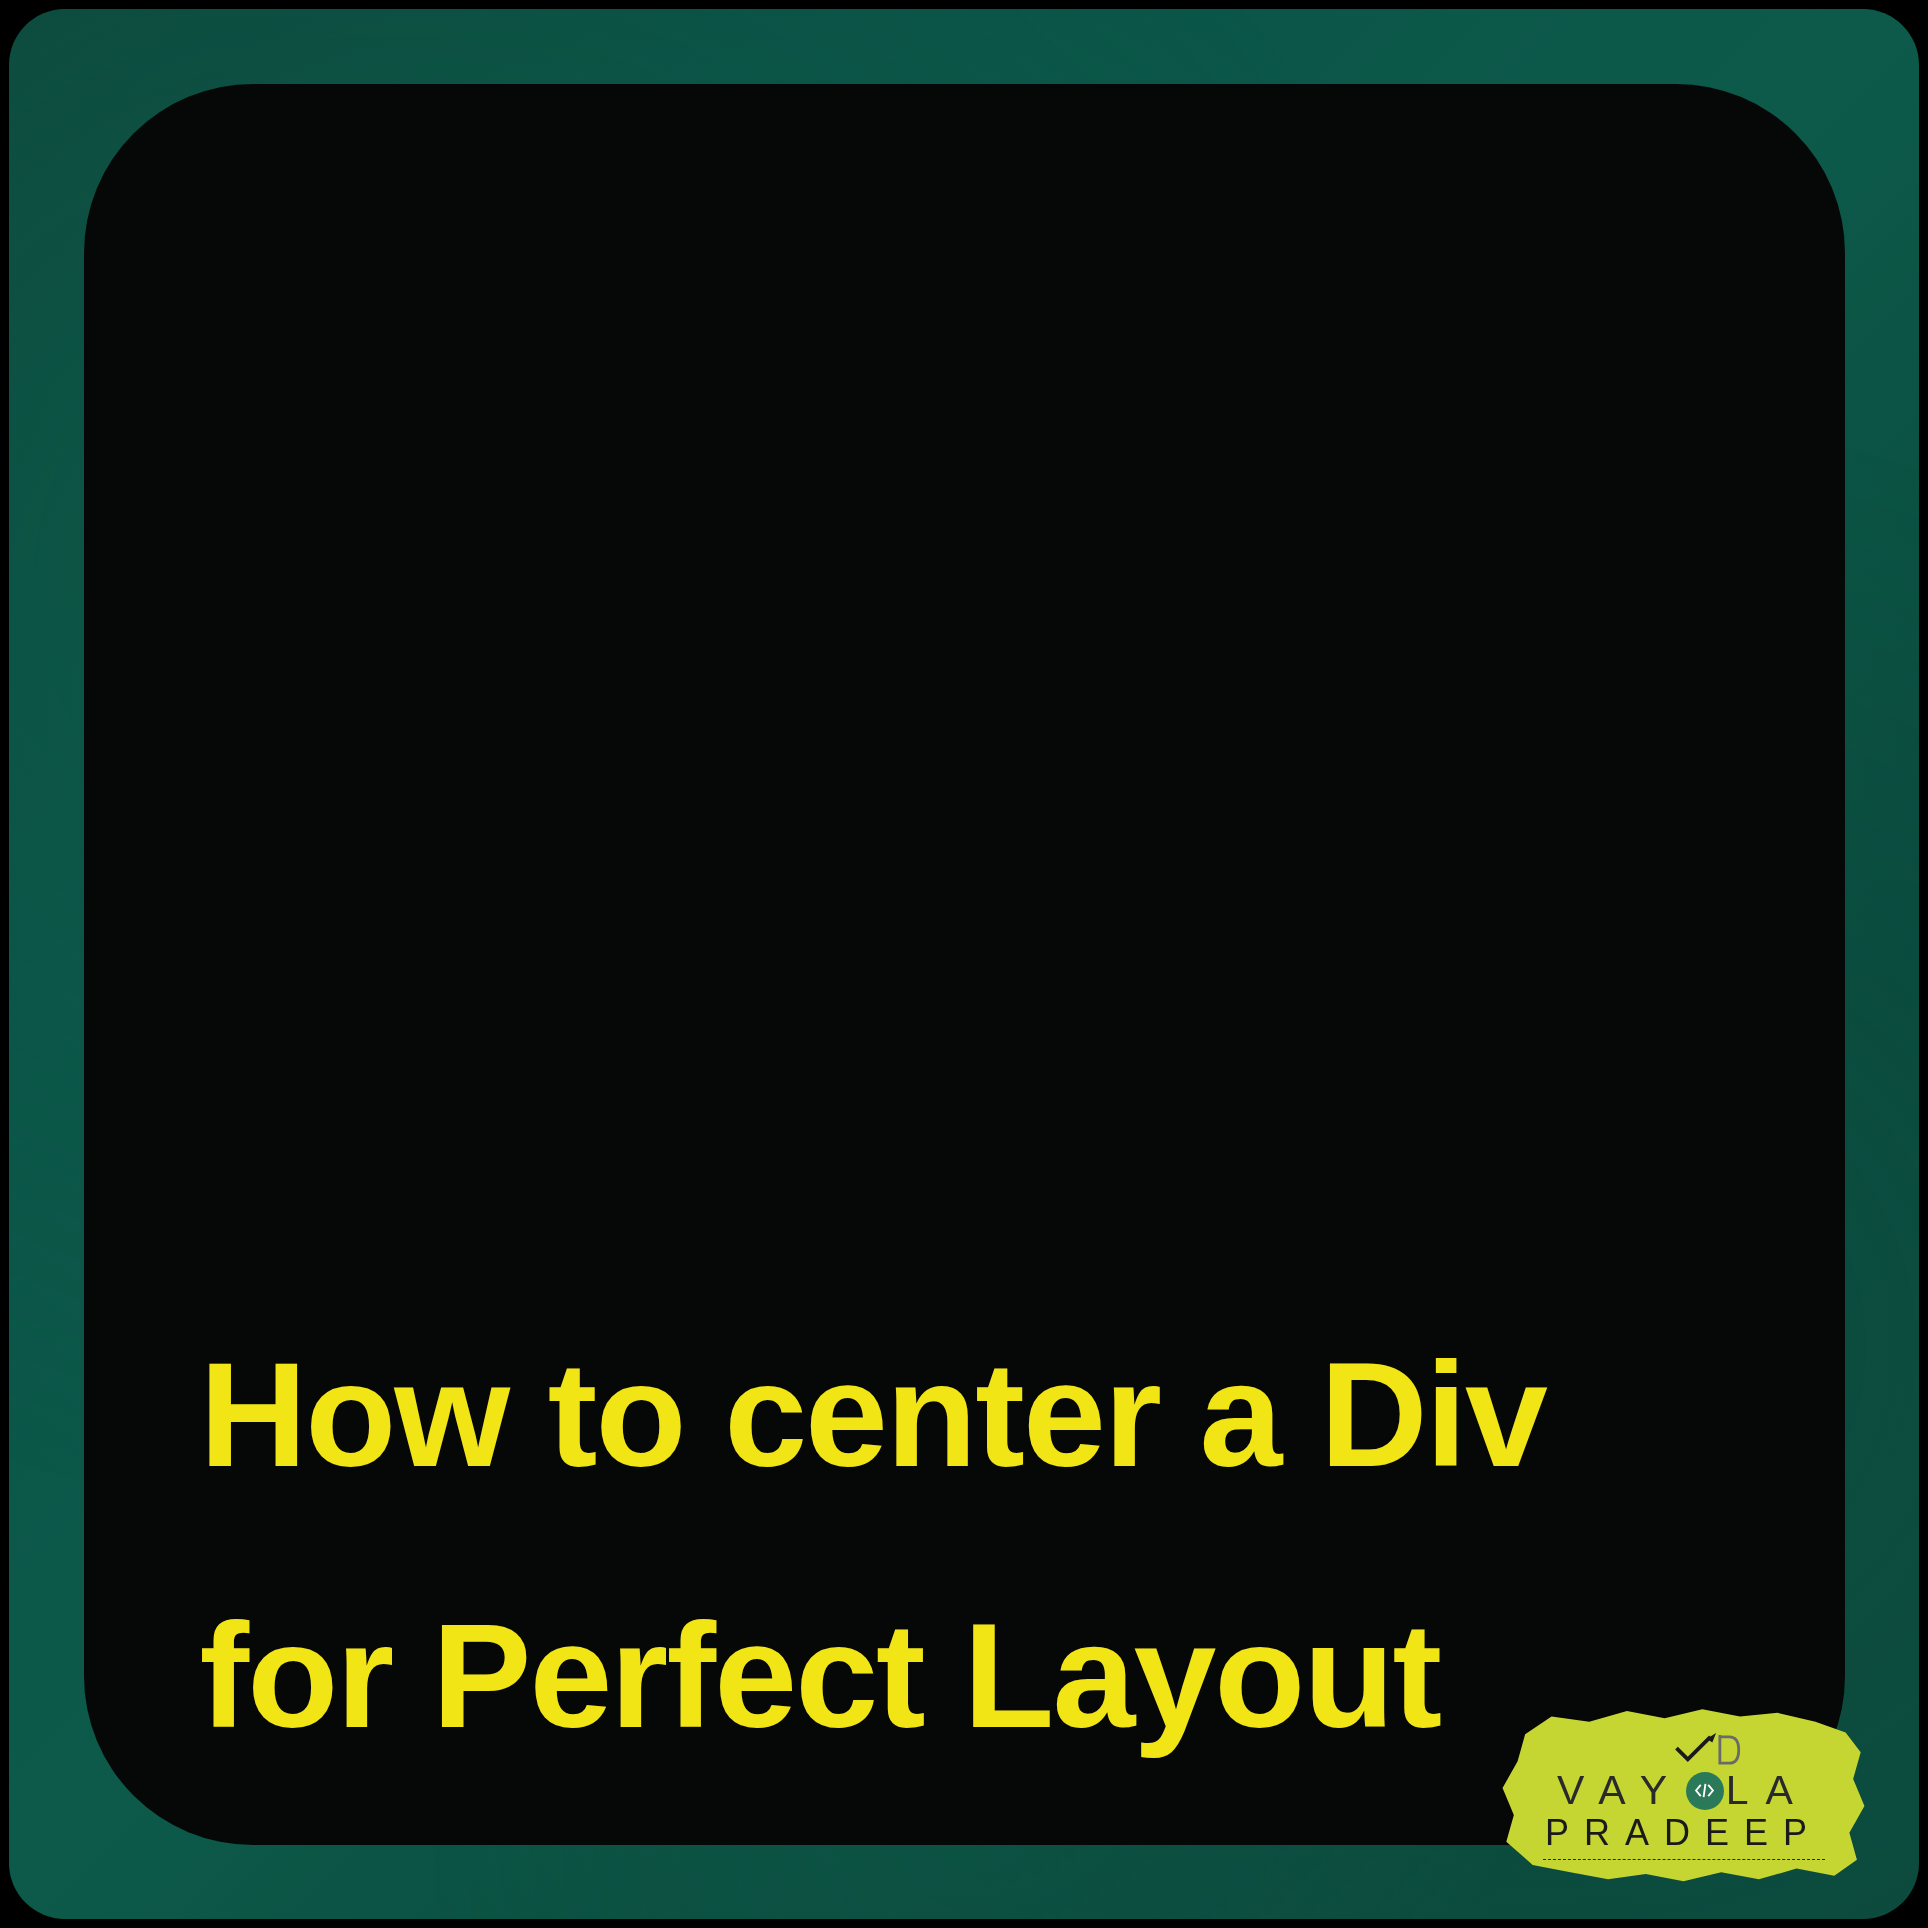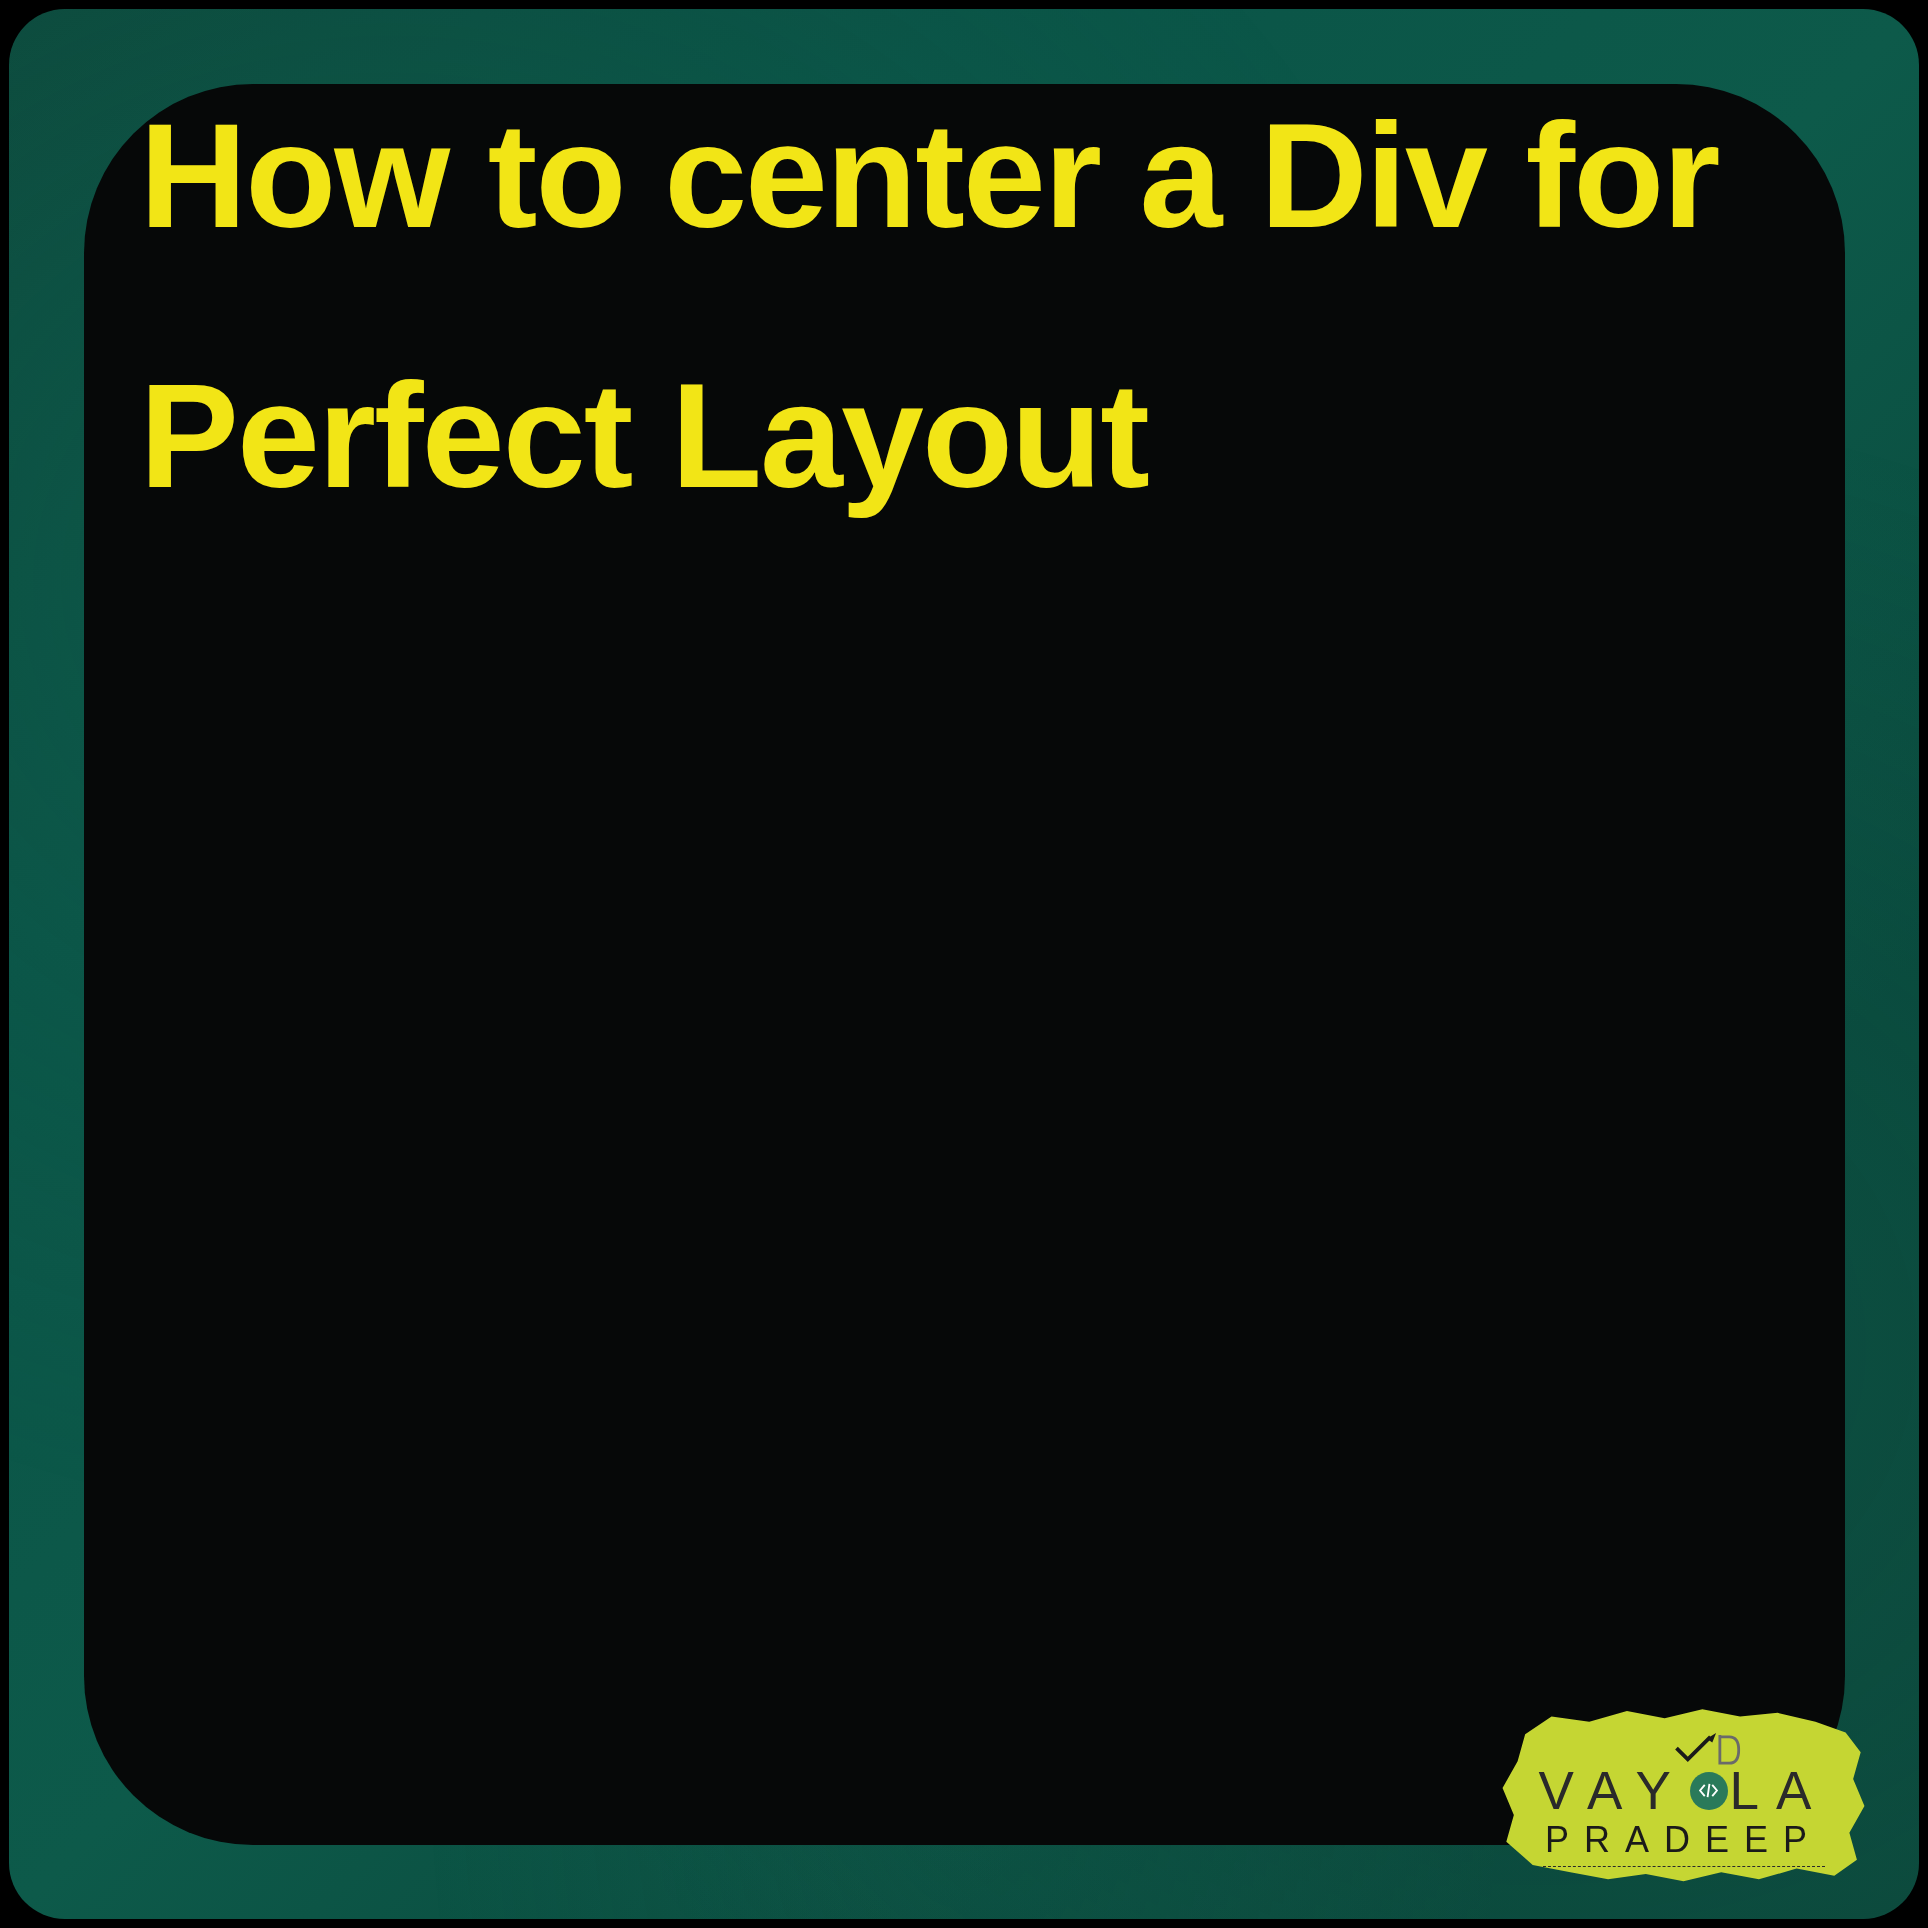"How to center a Div" .inner-card { align-items: flex-start -> flex-end; padding-left: 56px -> 116px }
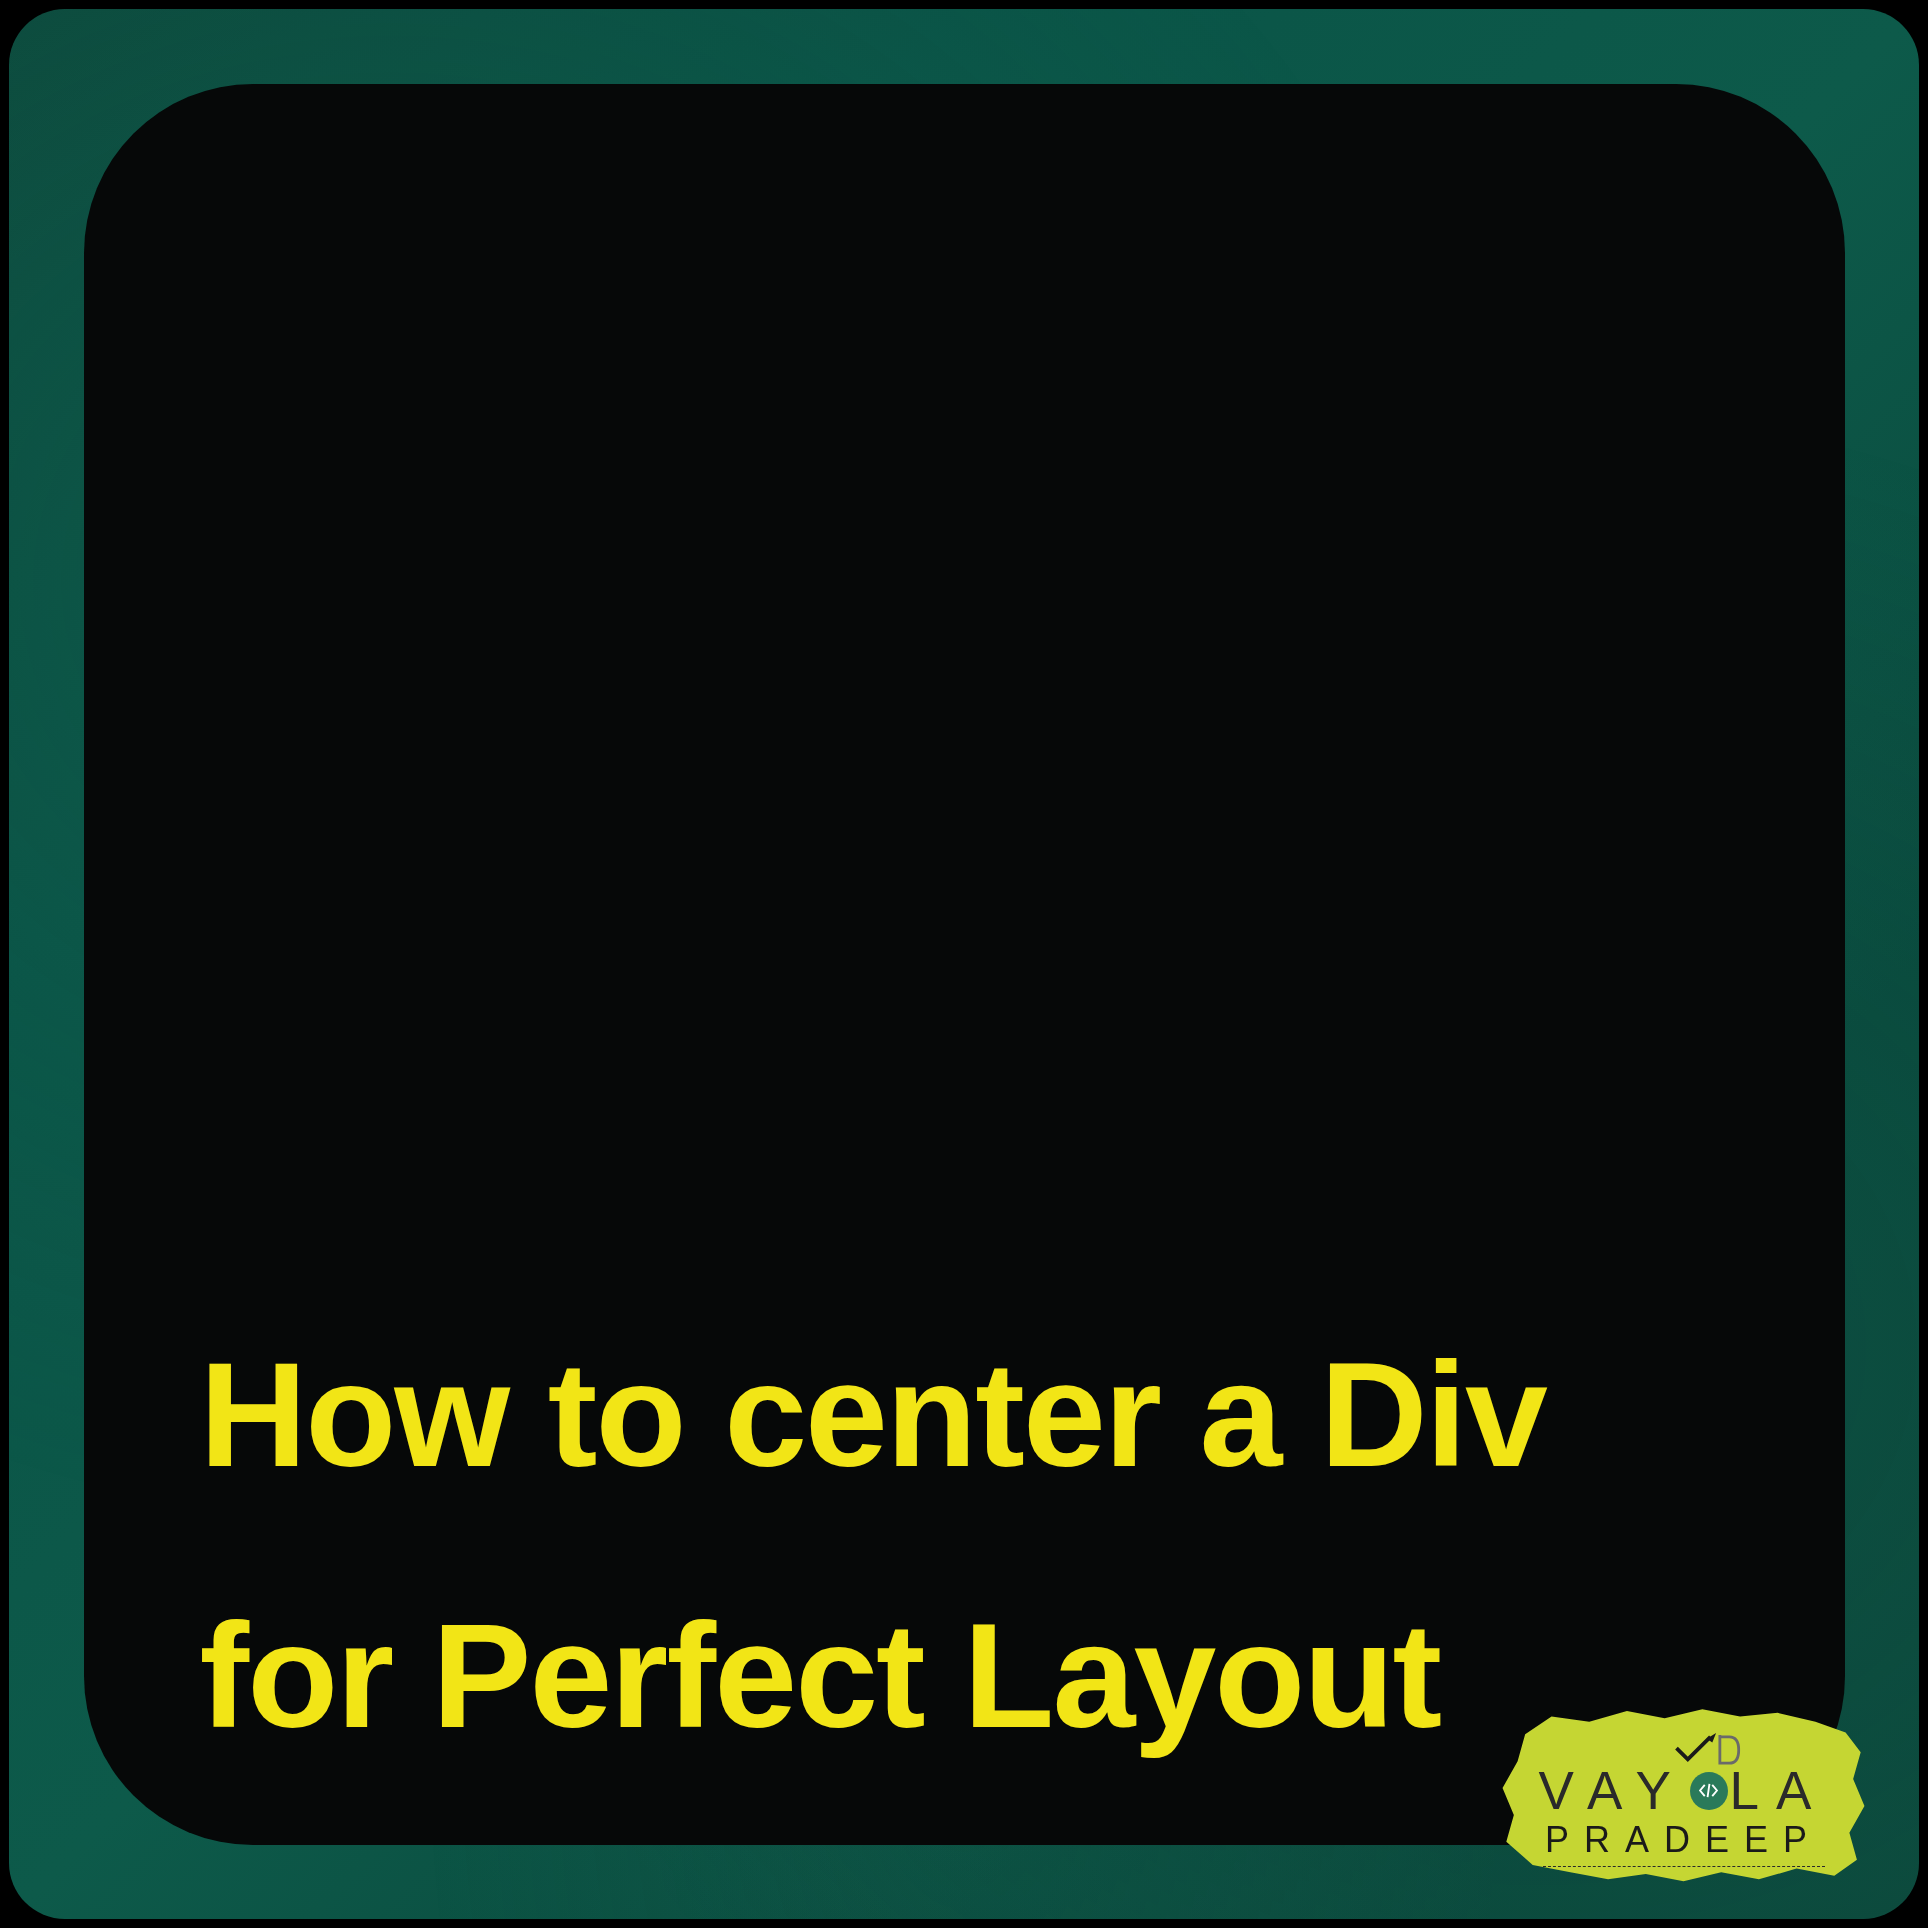"VAY" .badge-text-top { font-size: 53px -> 41px }
